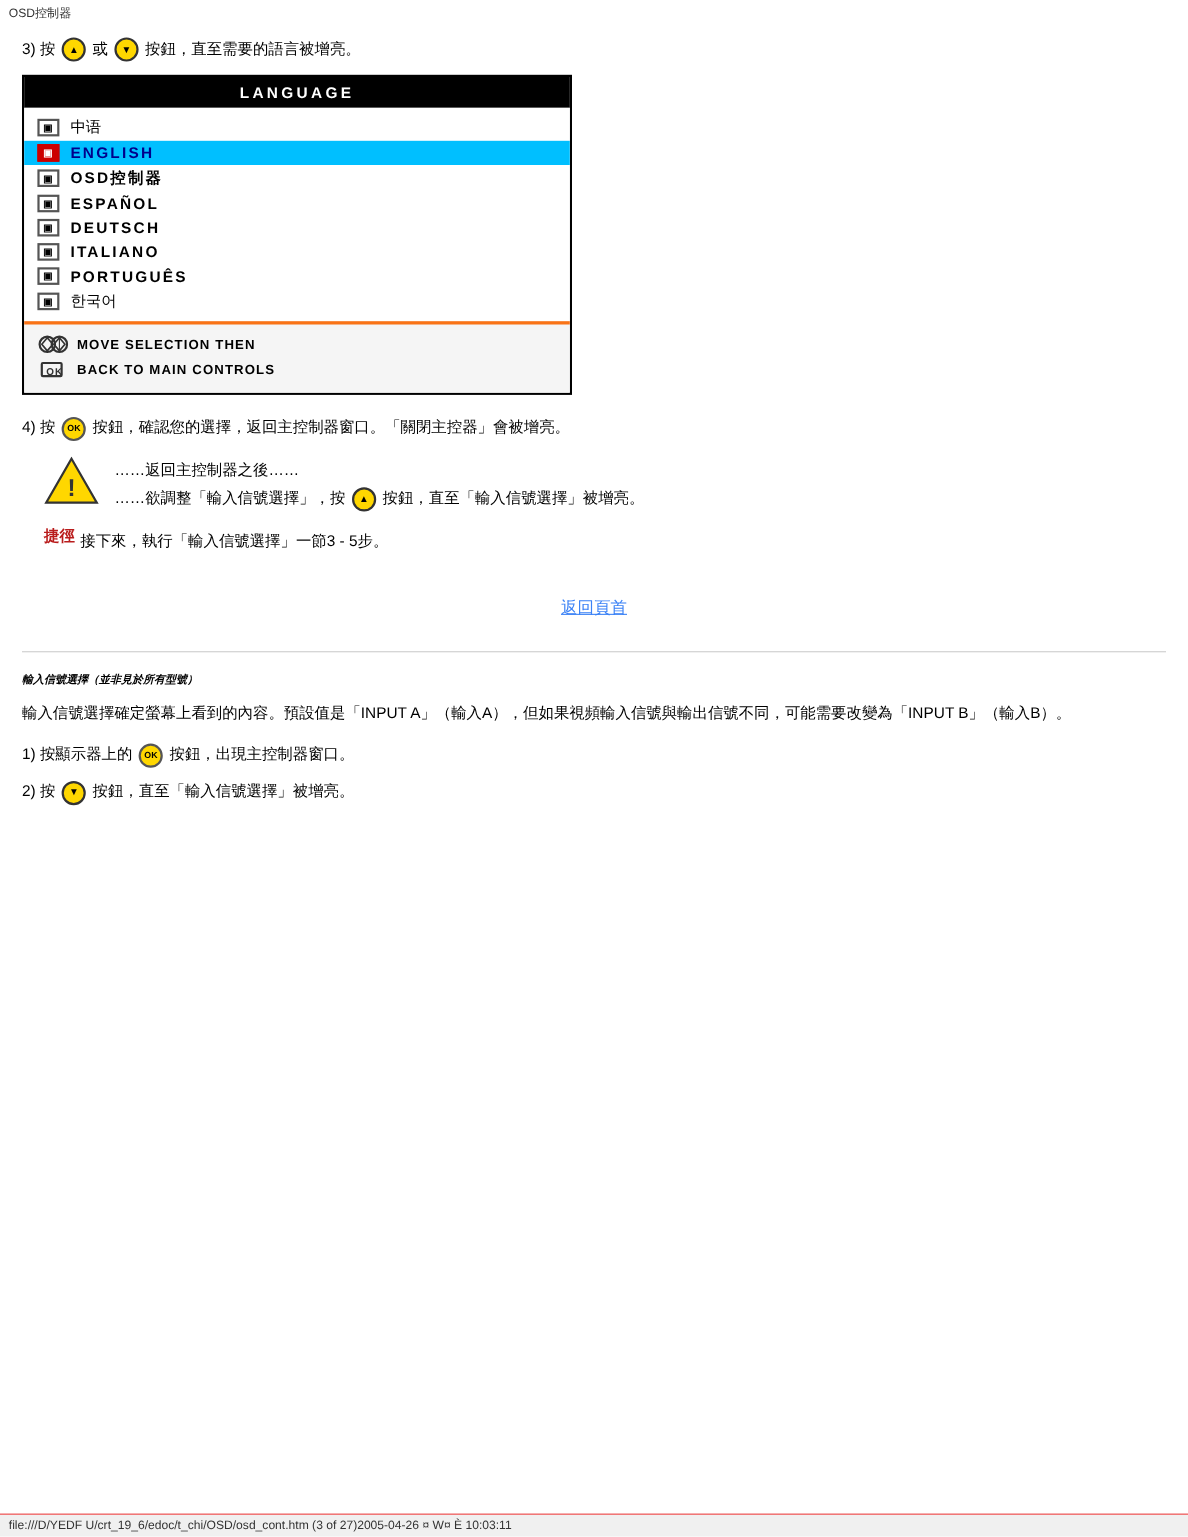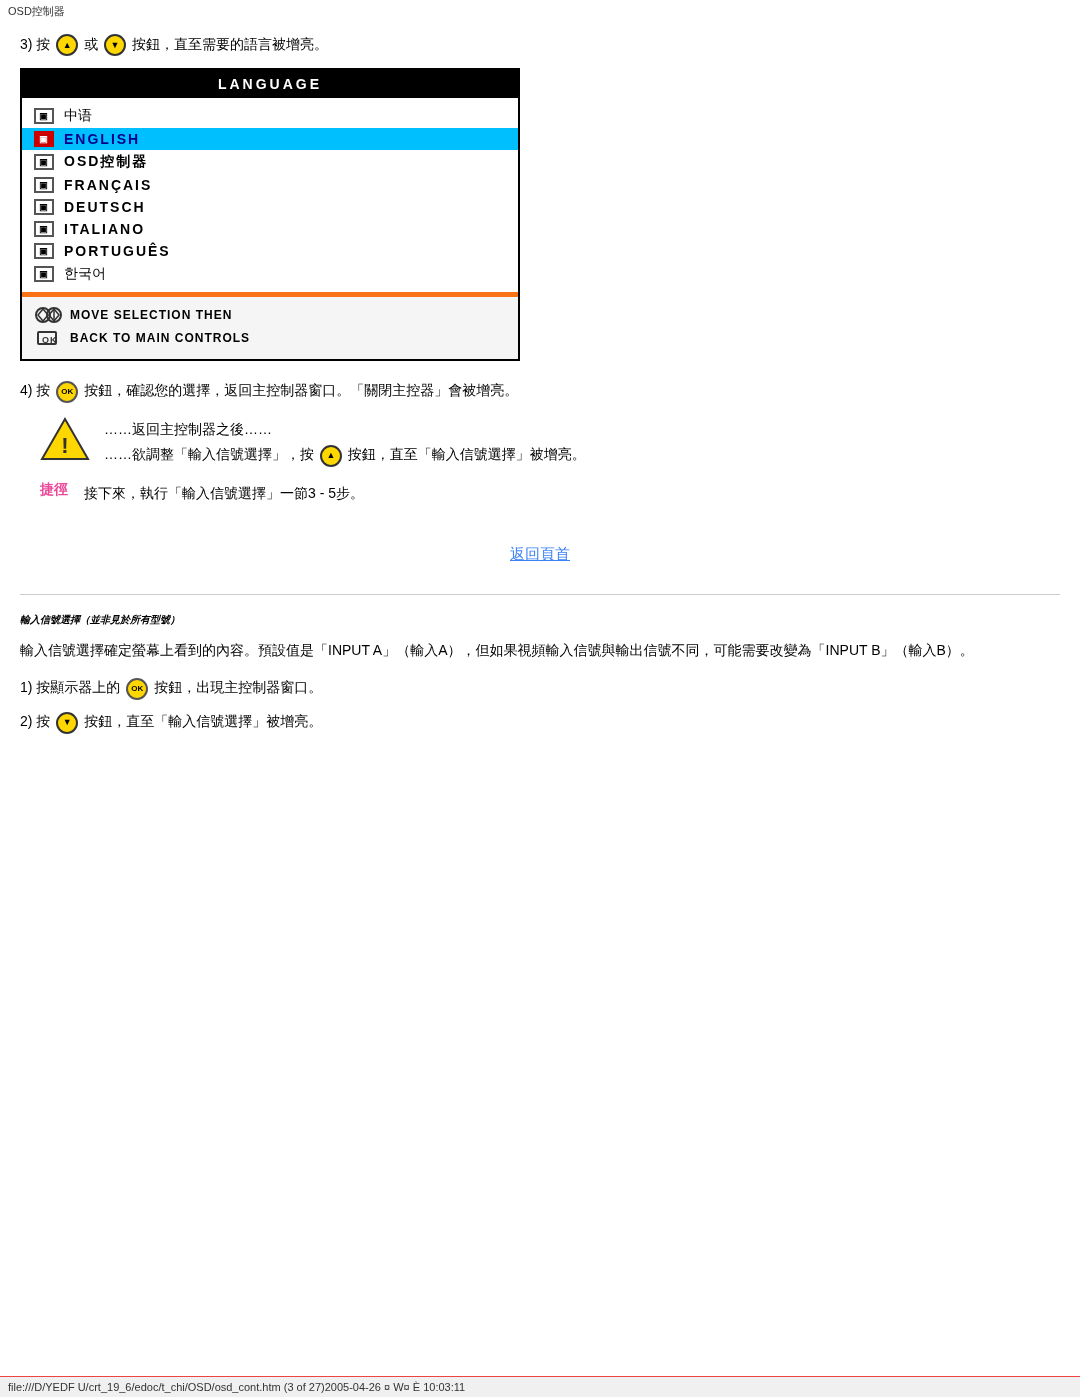"FRANÇAIS" span.lang-label { text: FRANÇAIS -> ESPAÑOL }
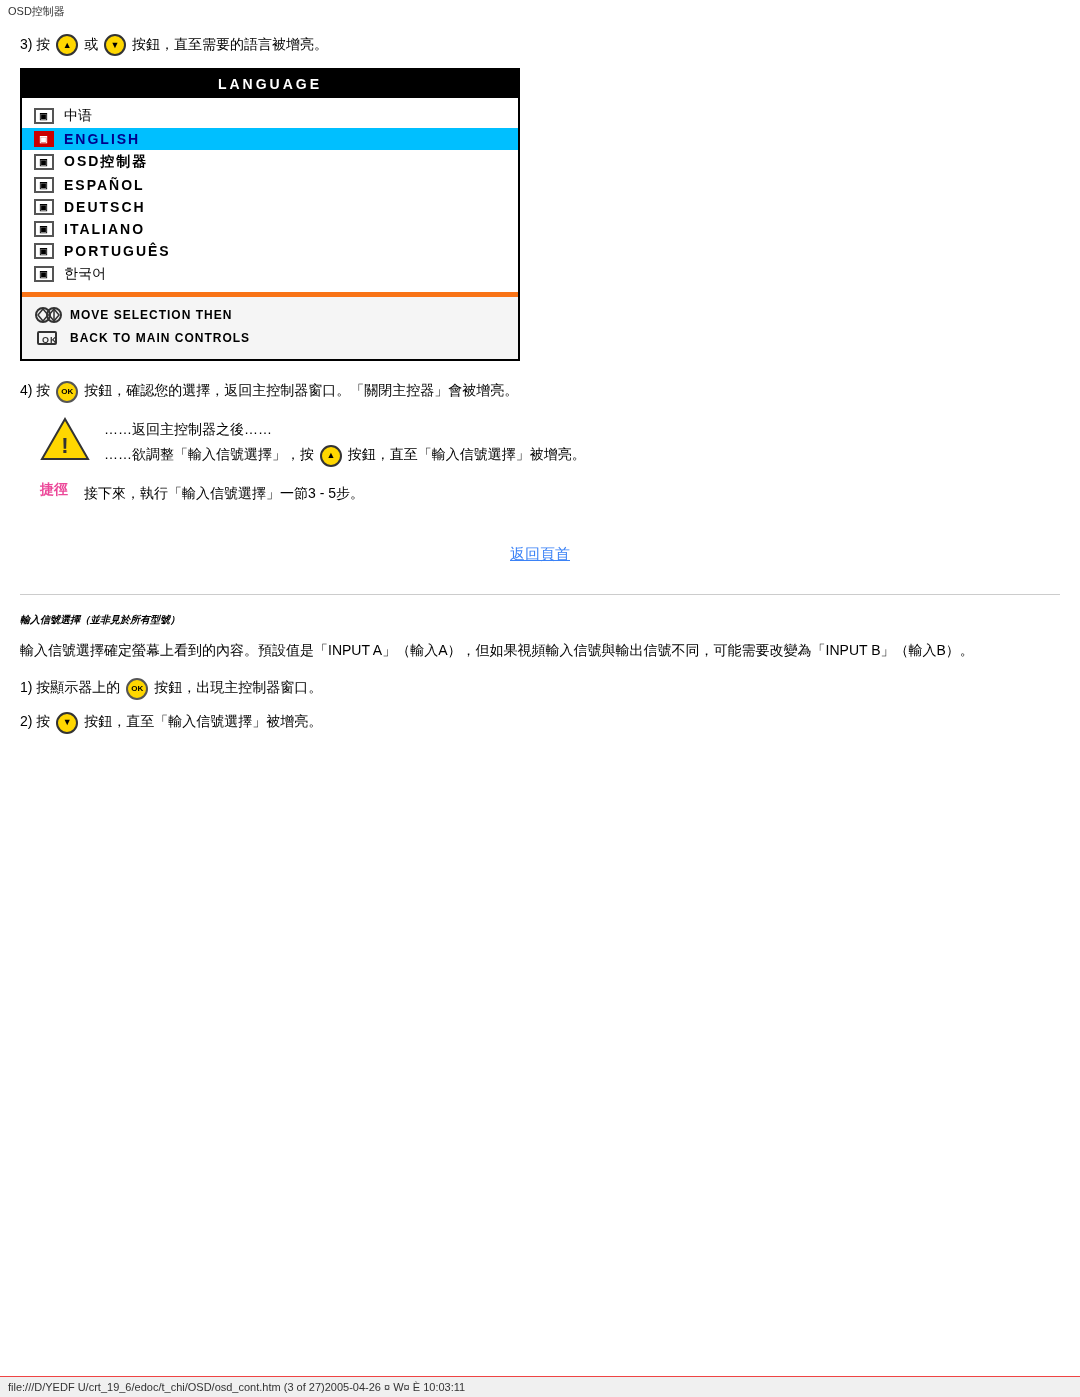"MOVE SELECTION THEN" .lang-table-footer { border-top: 5px solid #f97316 -> 3px solid #f97316 }
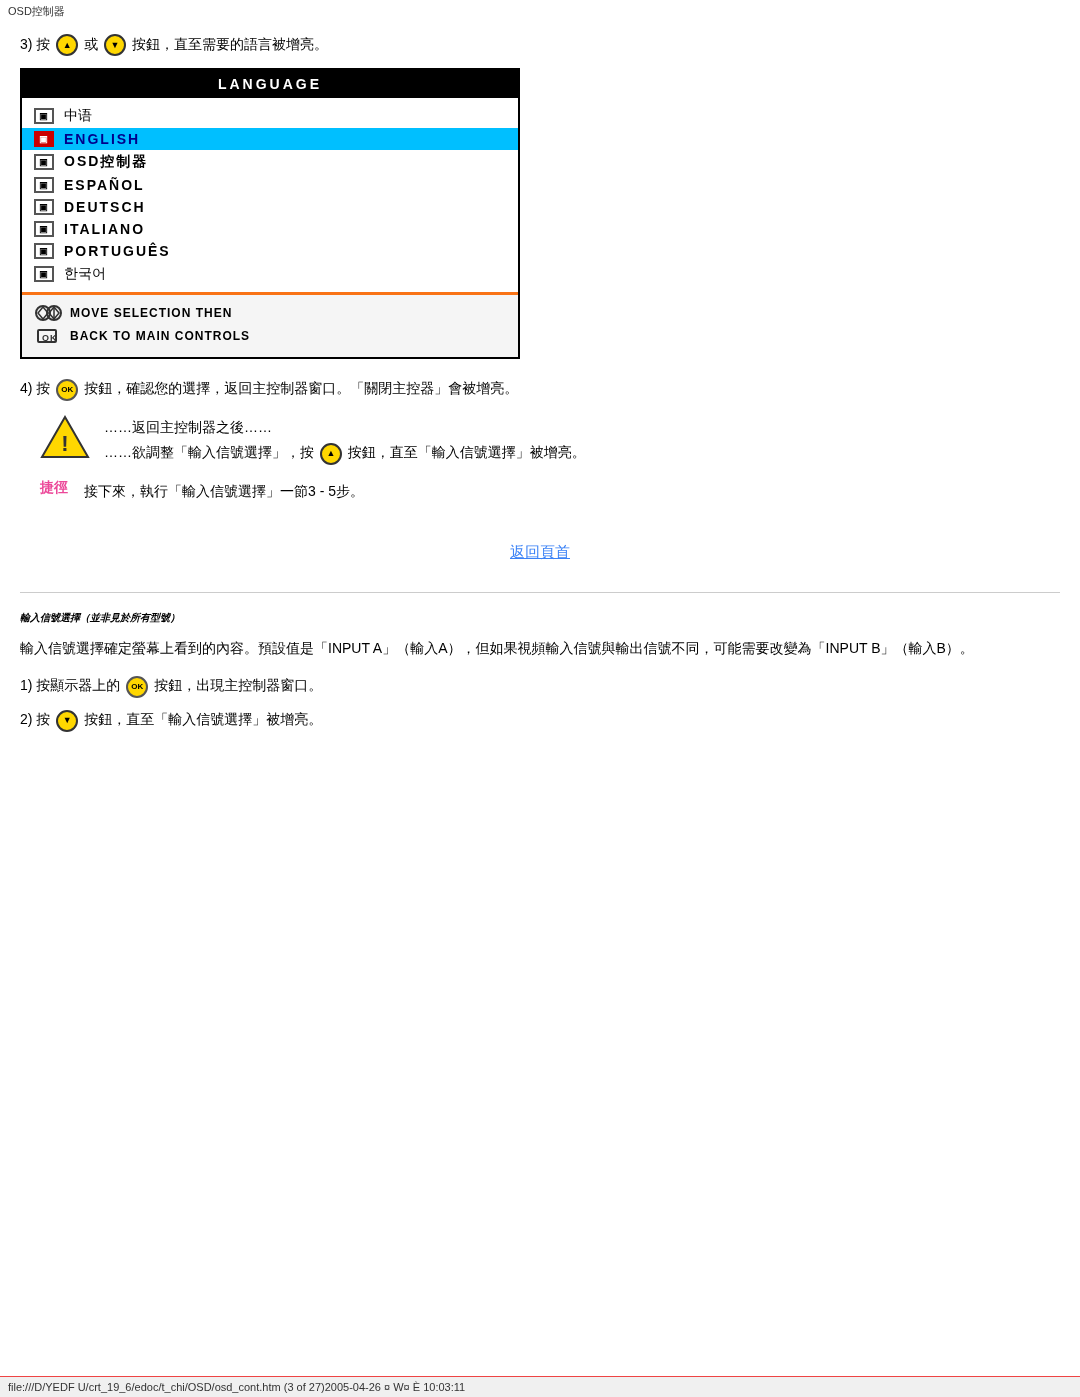"捷徑" .shortcut-label { color: #ec4899 -> #b91c1c; margin-right: 16px -> 5px }
